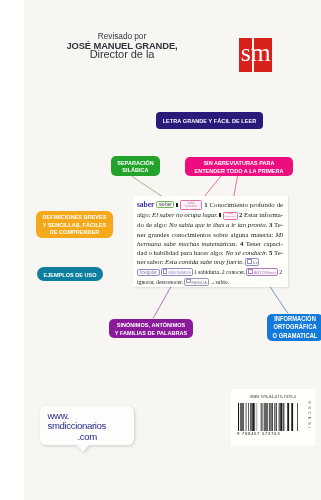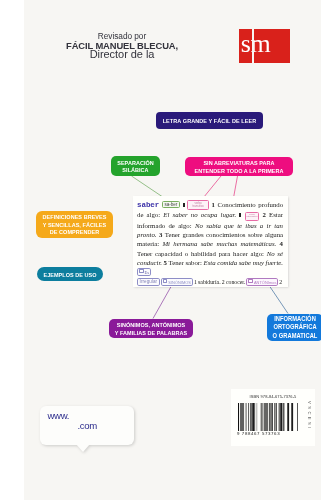"FÁCIL MANUEL BLECUA," div.l2 { text: FÁCIL MANUEL BLECUA -> JOSÉ MANUEL GRANDE }
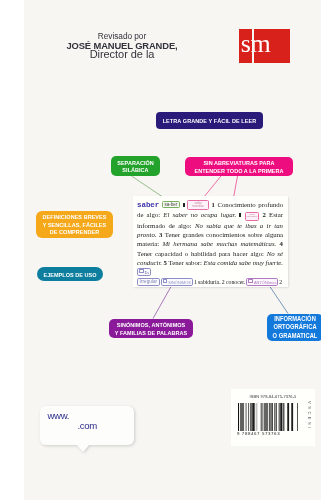"sm" .smlogo { top: 29px -> 38px; width: 51px -> 33px }
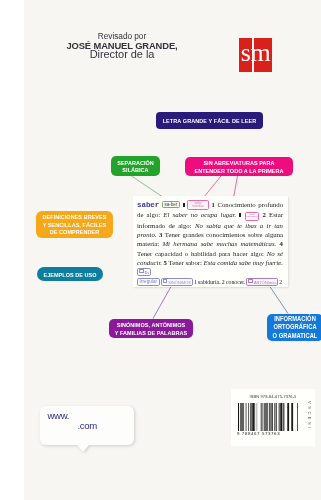"saber" .hw { font-family: Liberation Mono, monospace -> Liberation Serif, serif }
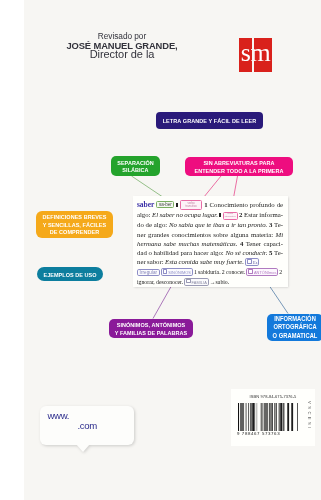"smdiccionarios" div.w { html: none -> <div>smdiccionarios</div> }
